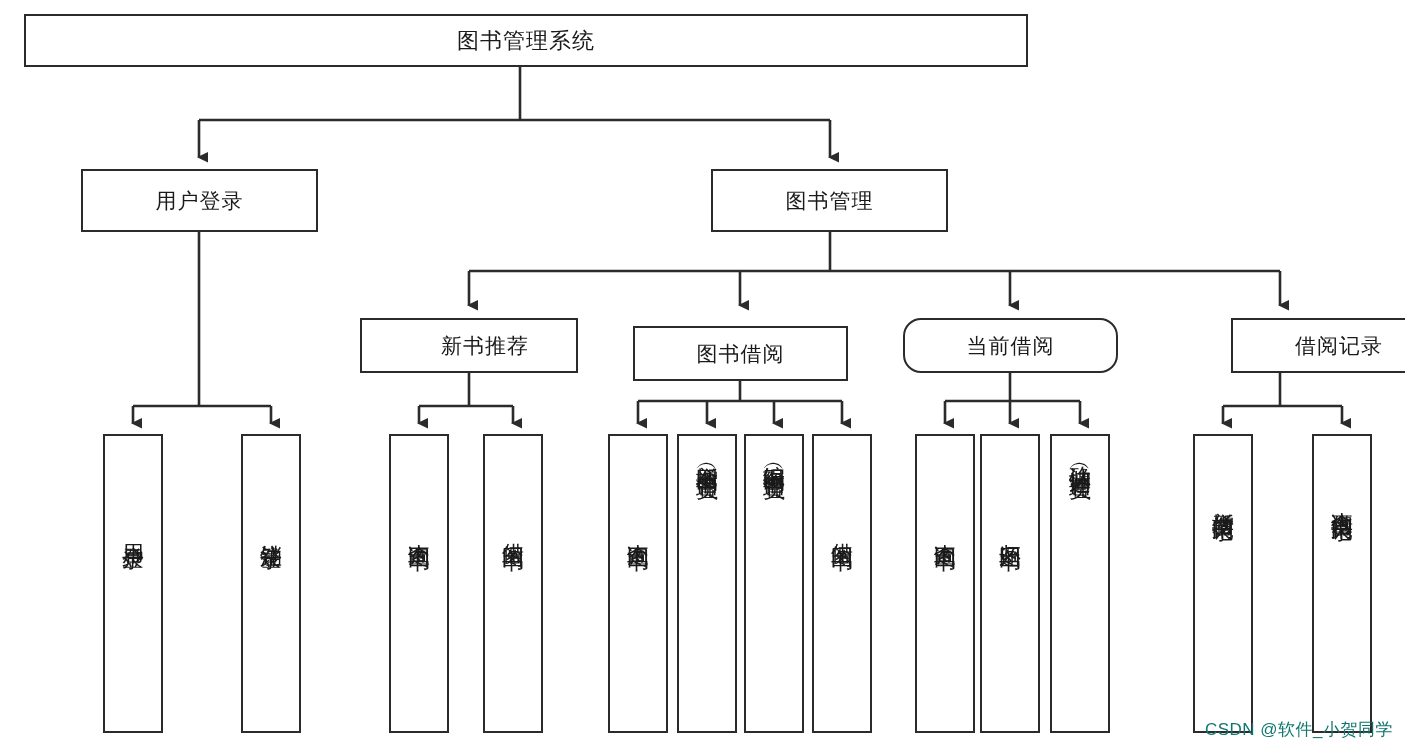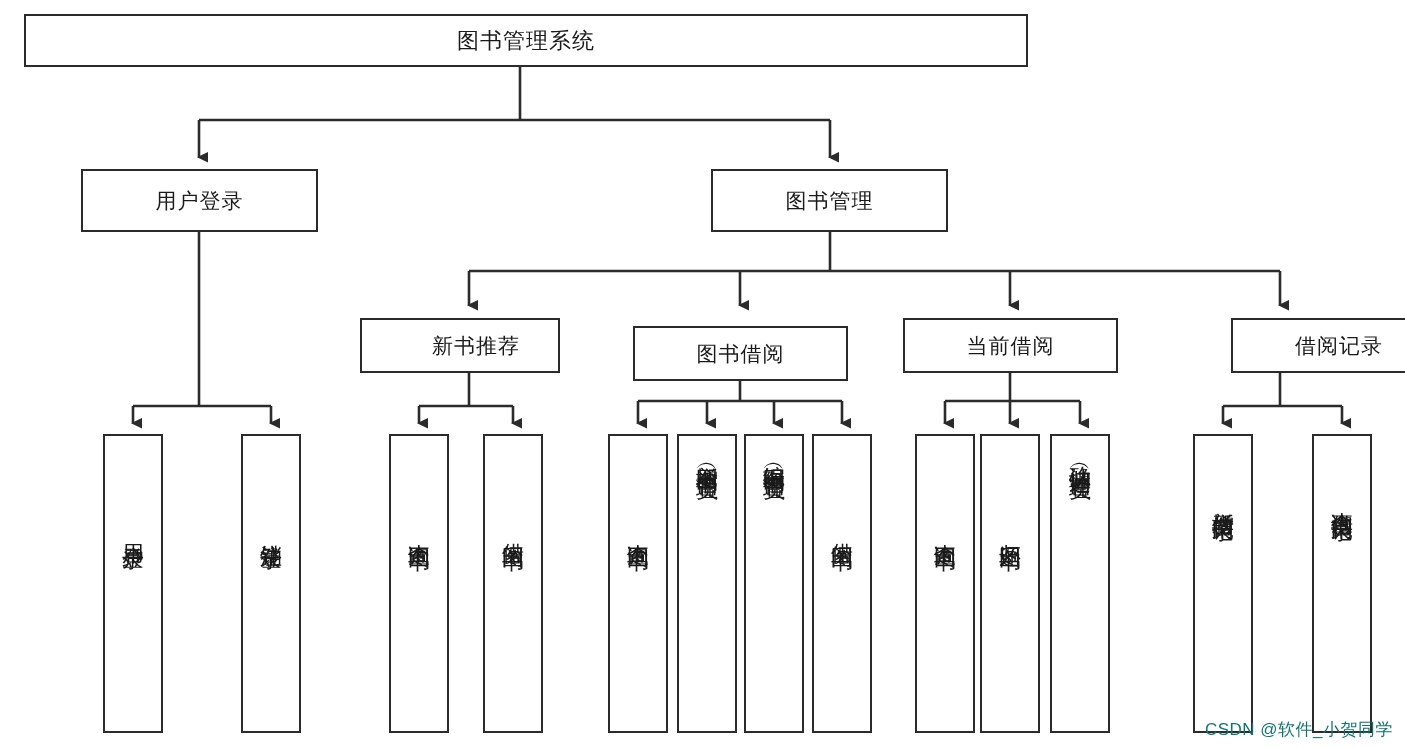"新书推荐" div.node { width: 200px -> 218px }
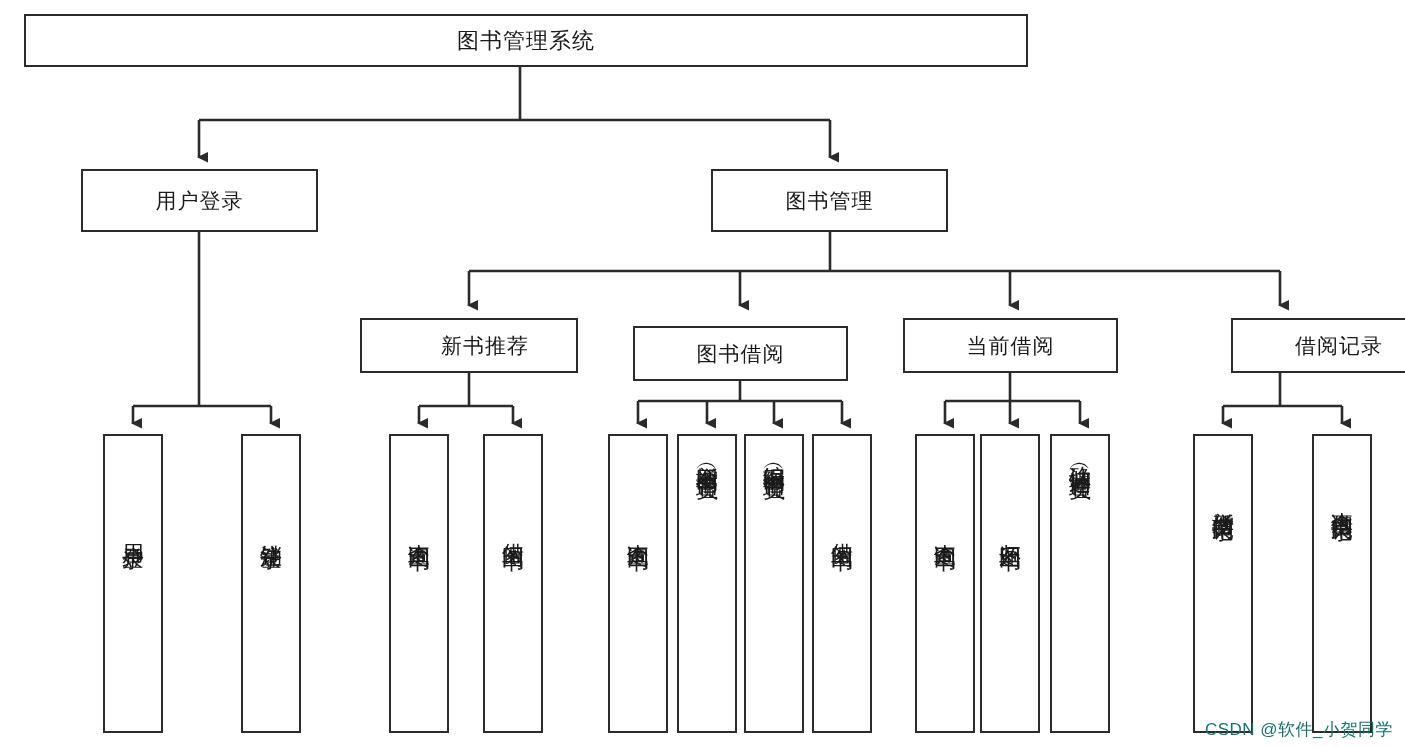"当前借阅" div.node { border-radius: none -> 18px }
